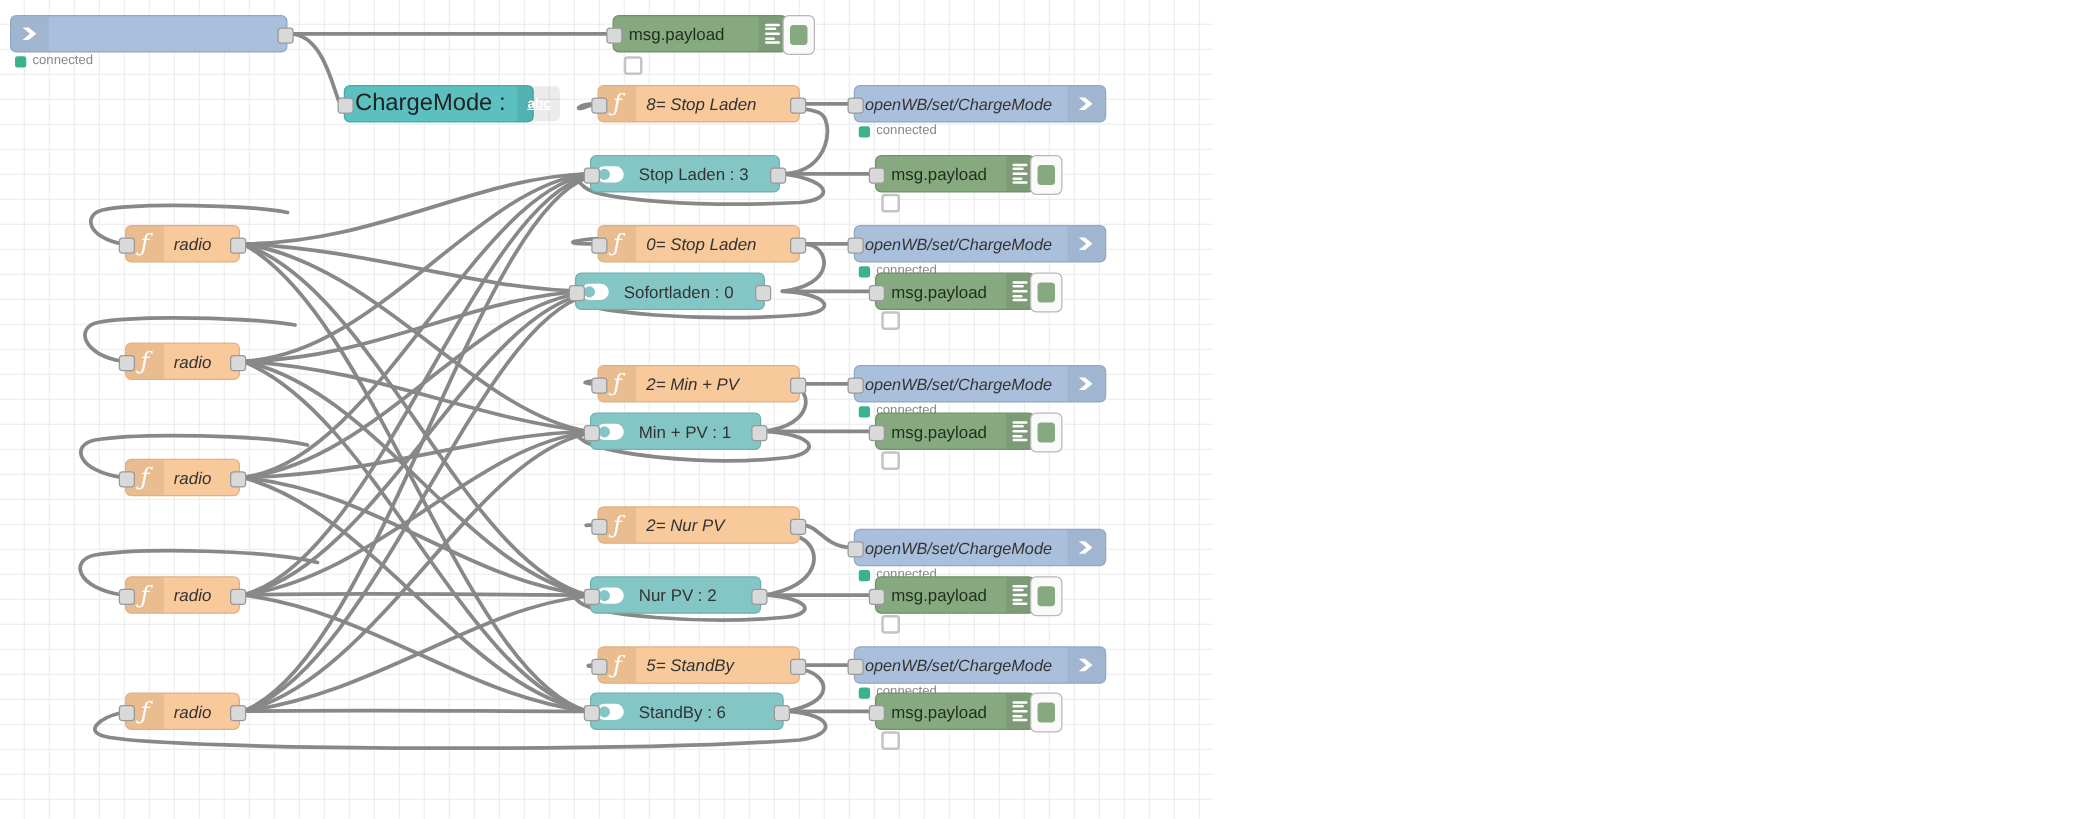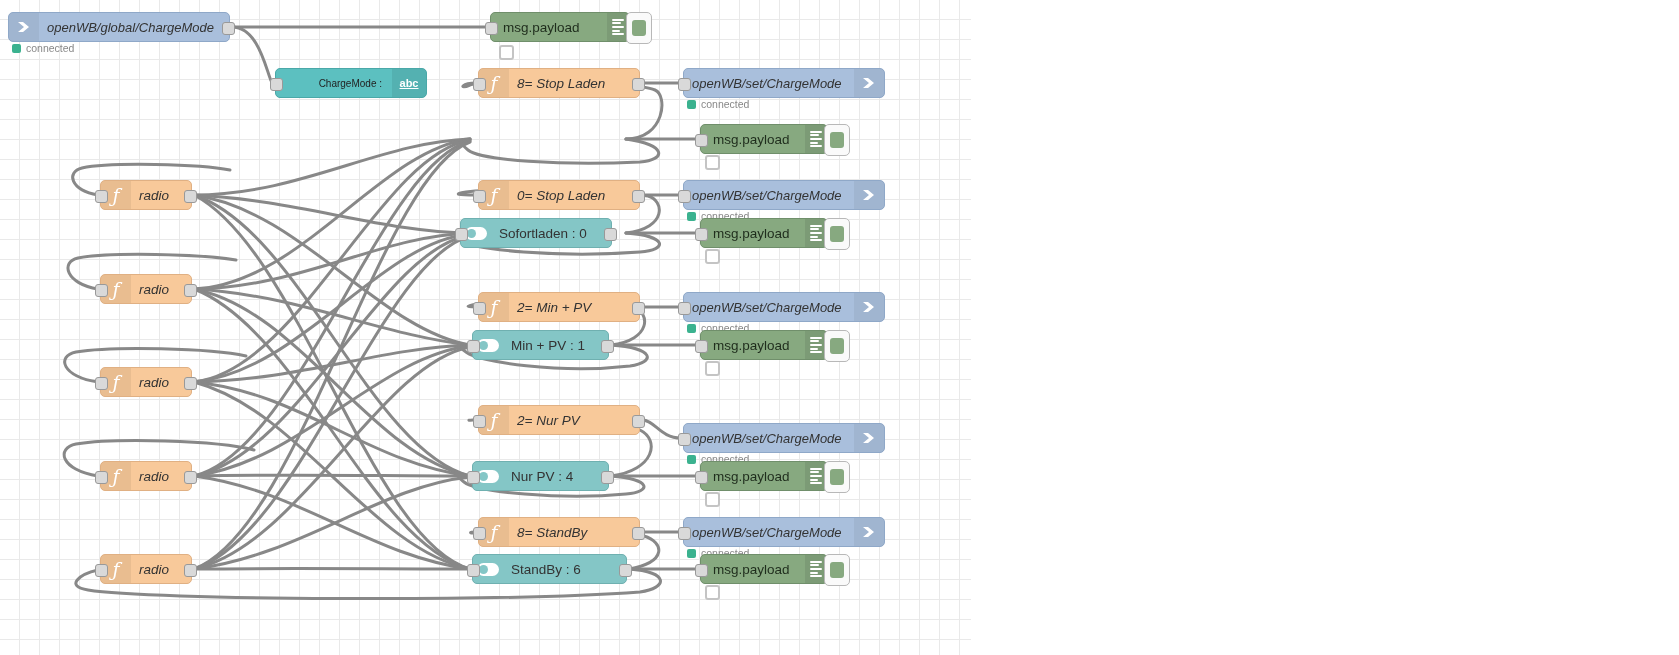"openWB/global/ChargeMode" span.lbl { html: <span>openWB/global/ChargeMode</span> -> none }
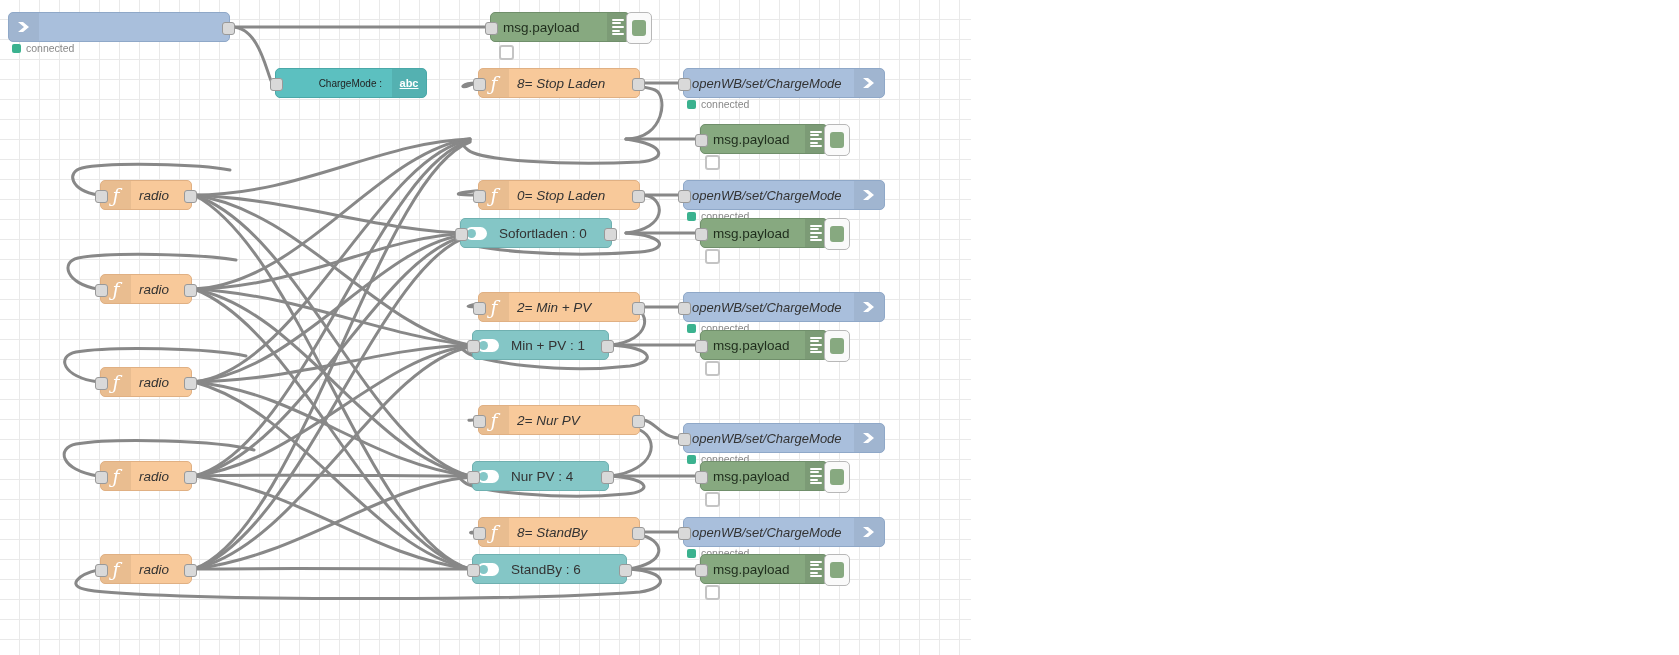"connected" .status { align-items: center -> flex-end }
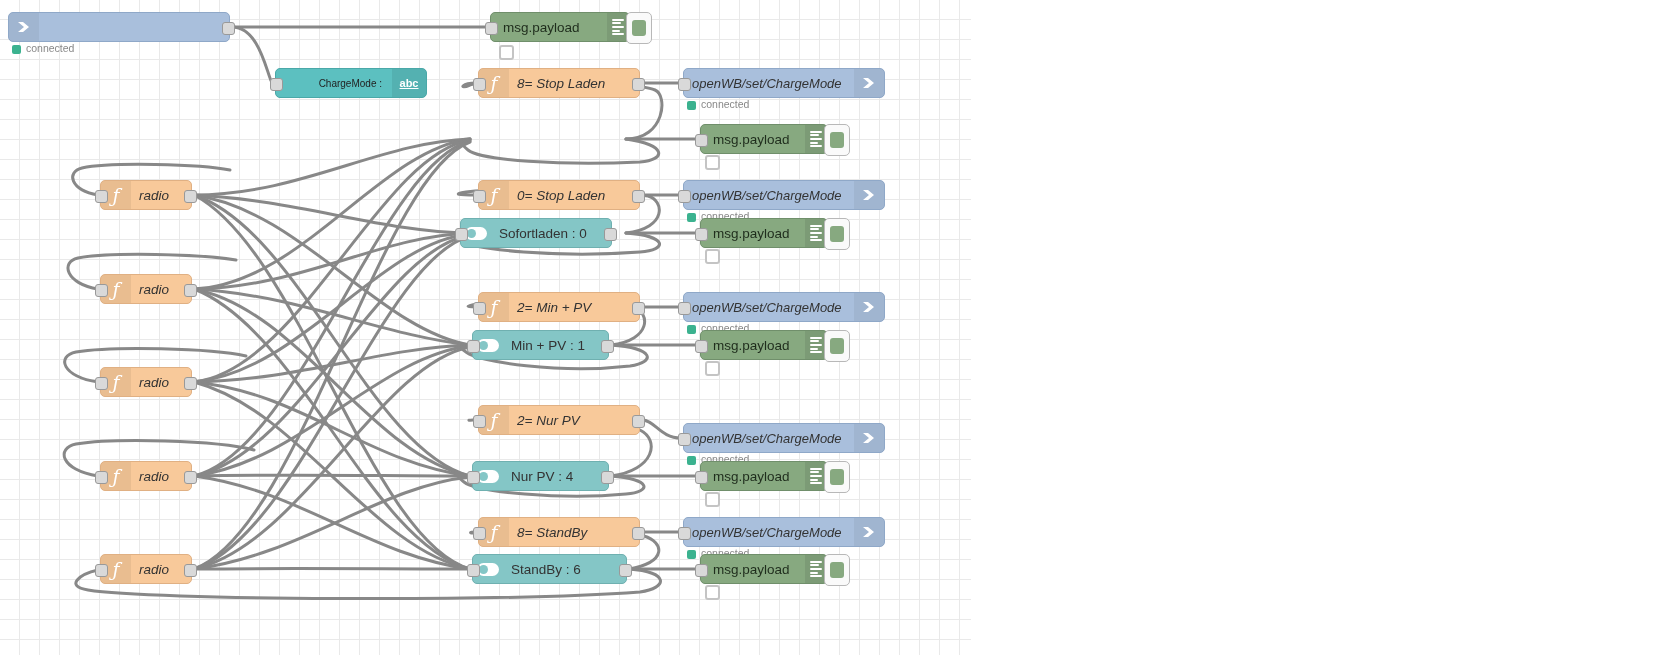"ChargeMode :" .n-txt .lbl { font-size: 10px -> 19px }
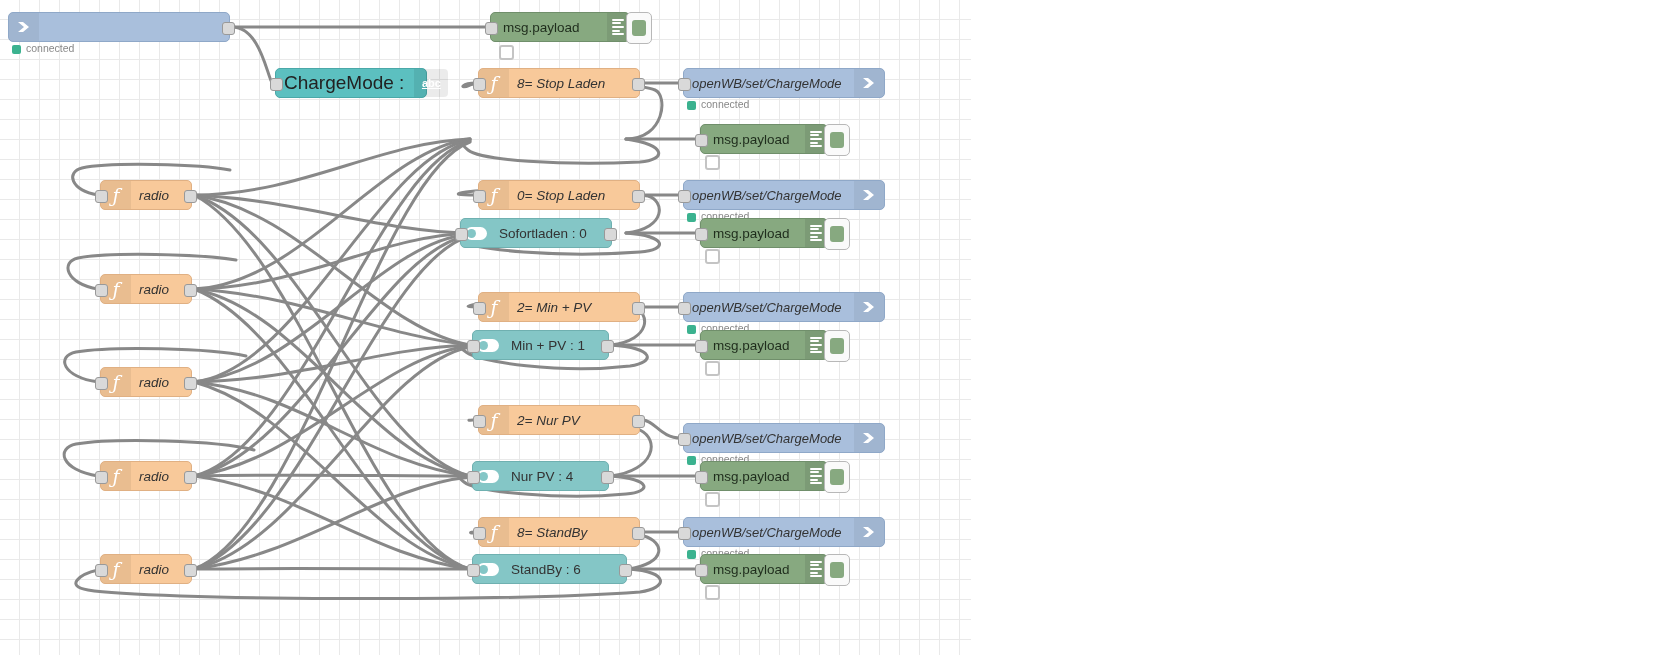"Stop Laden : 3" div.node { html: none -> <div> <span></span> <span> <span> <span></span> </span> </span> <span>Stop Laden : 3</span> <span></span> </div> }
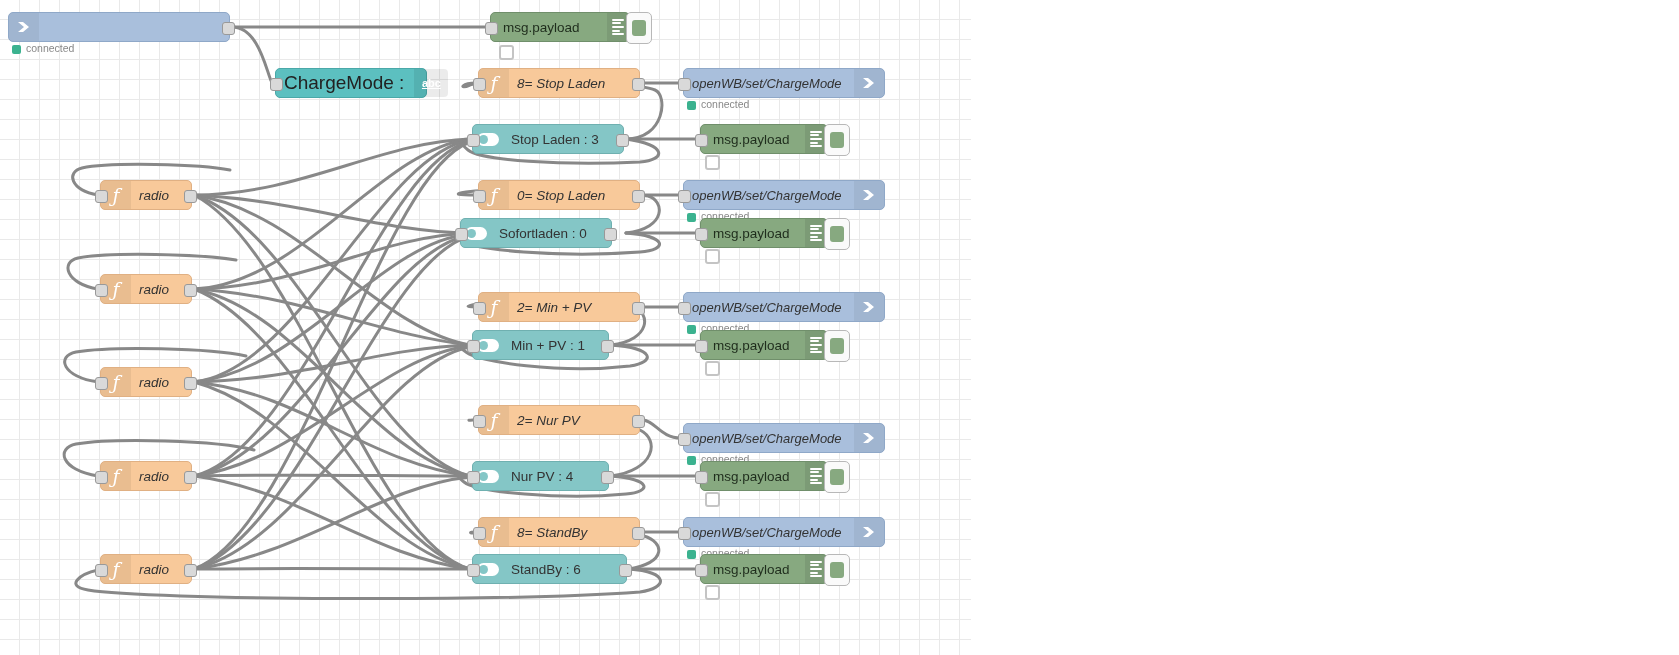"Nur PV : 4" span.lbl { text: 4 -> 2 }
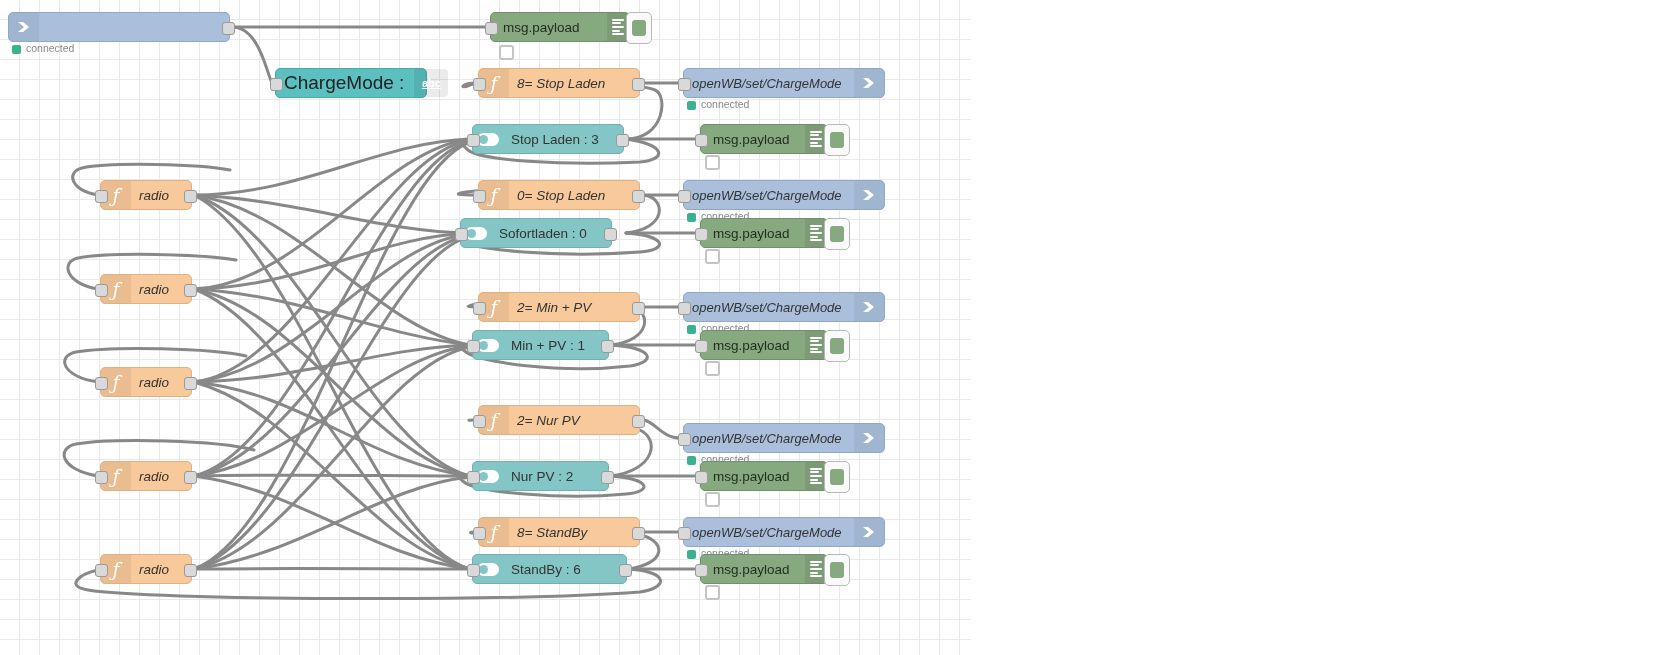"8= StandBy" span.lbl { text: 8 -> 5 }
